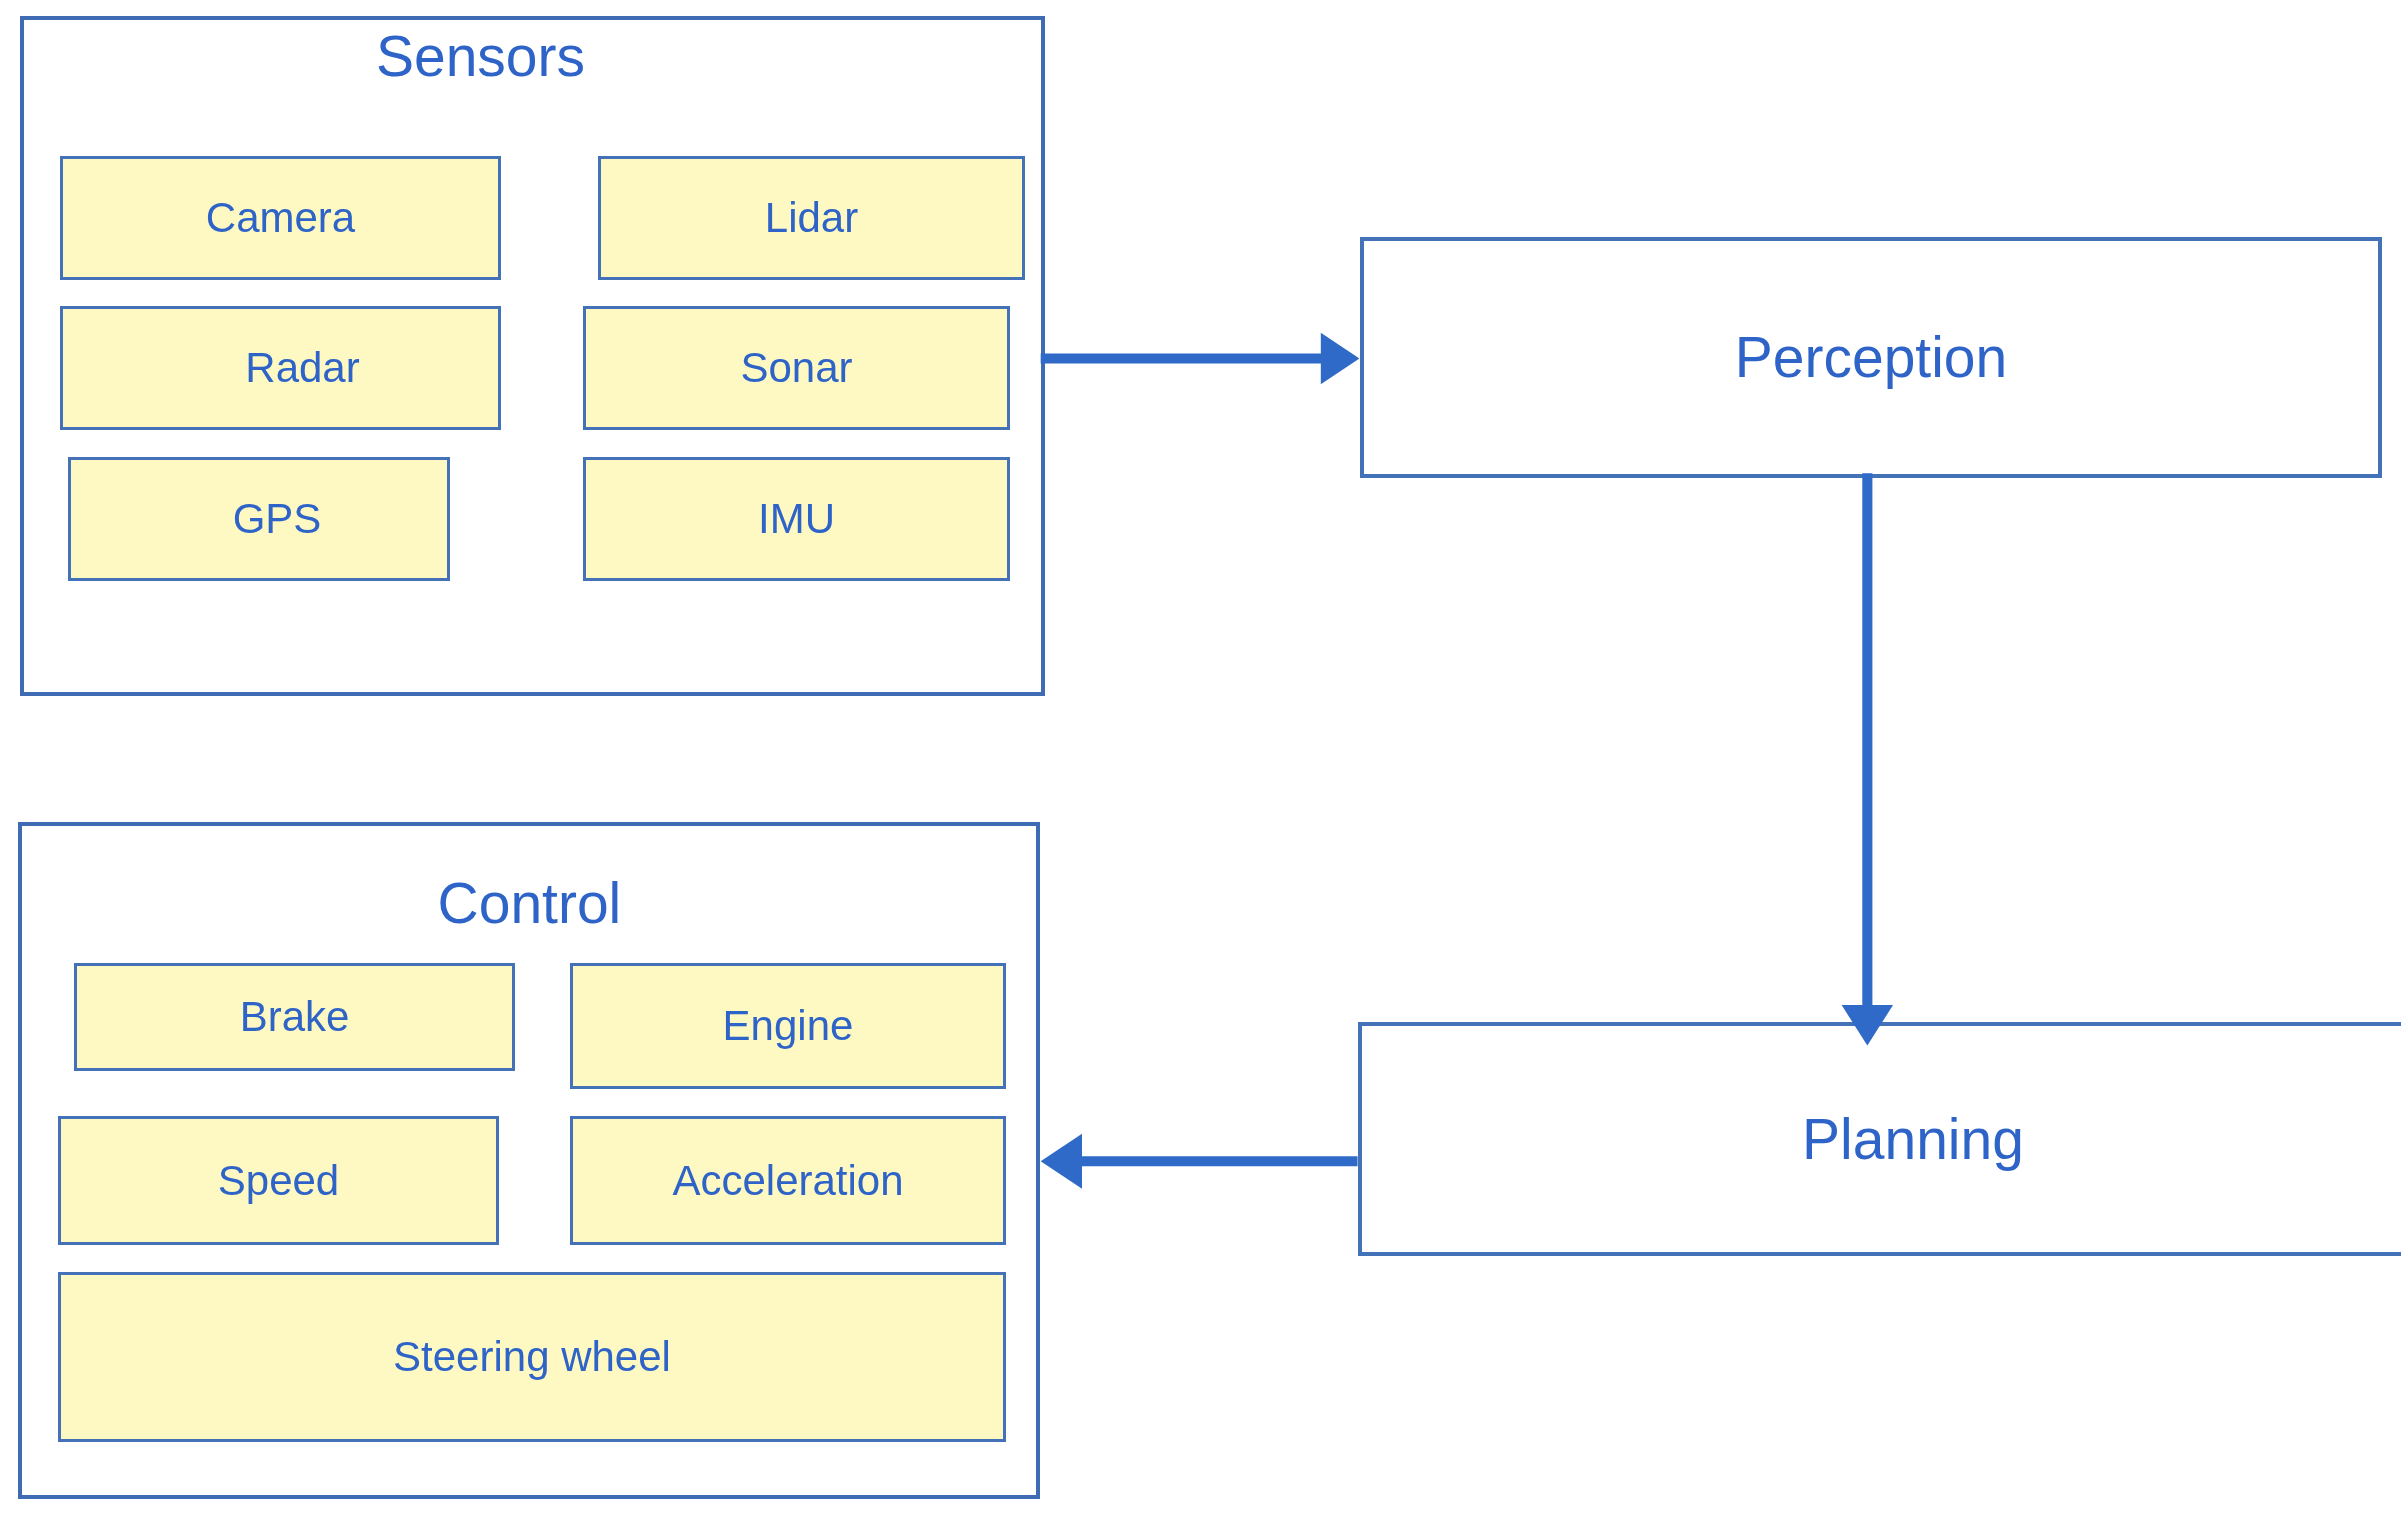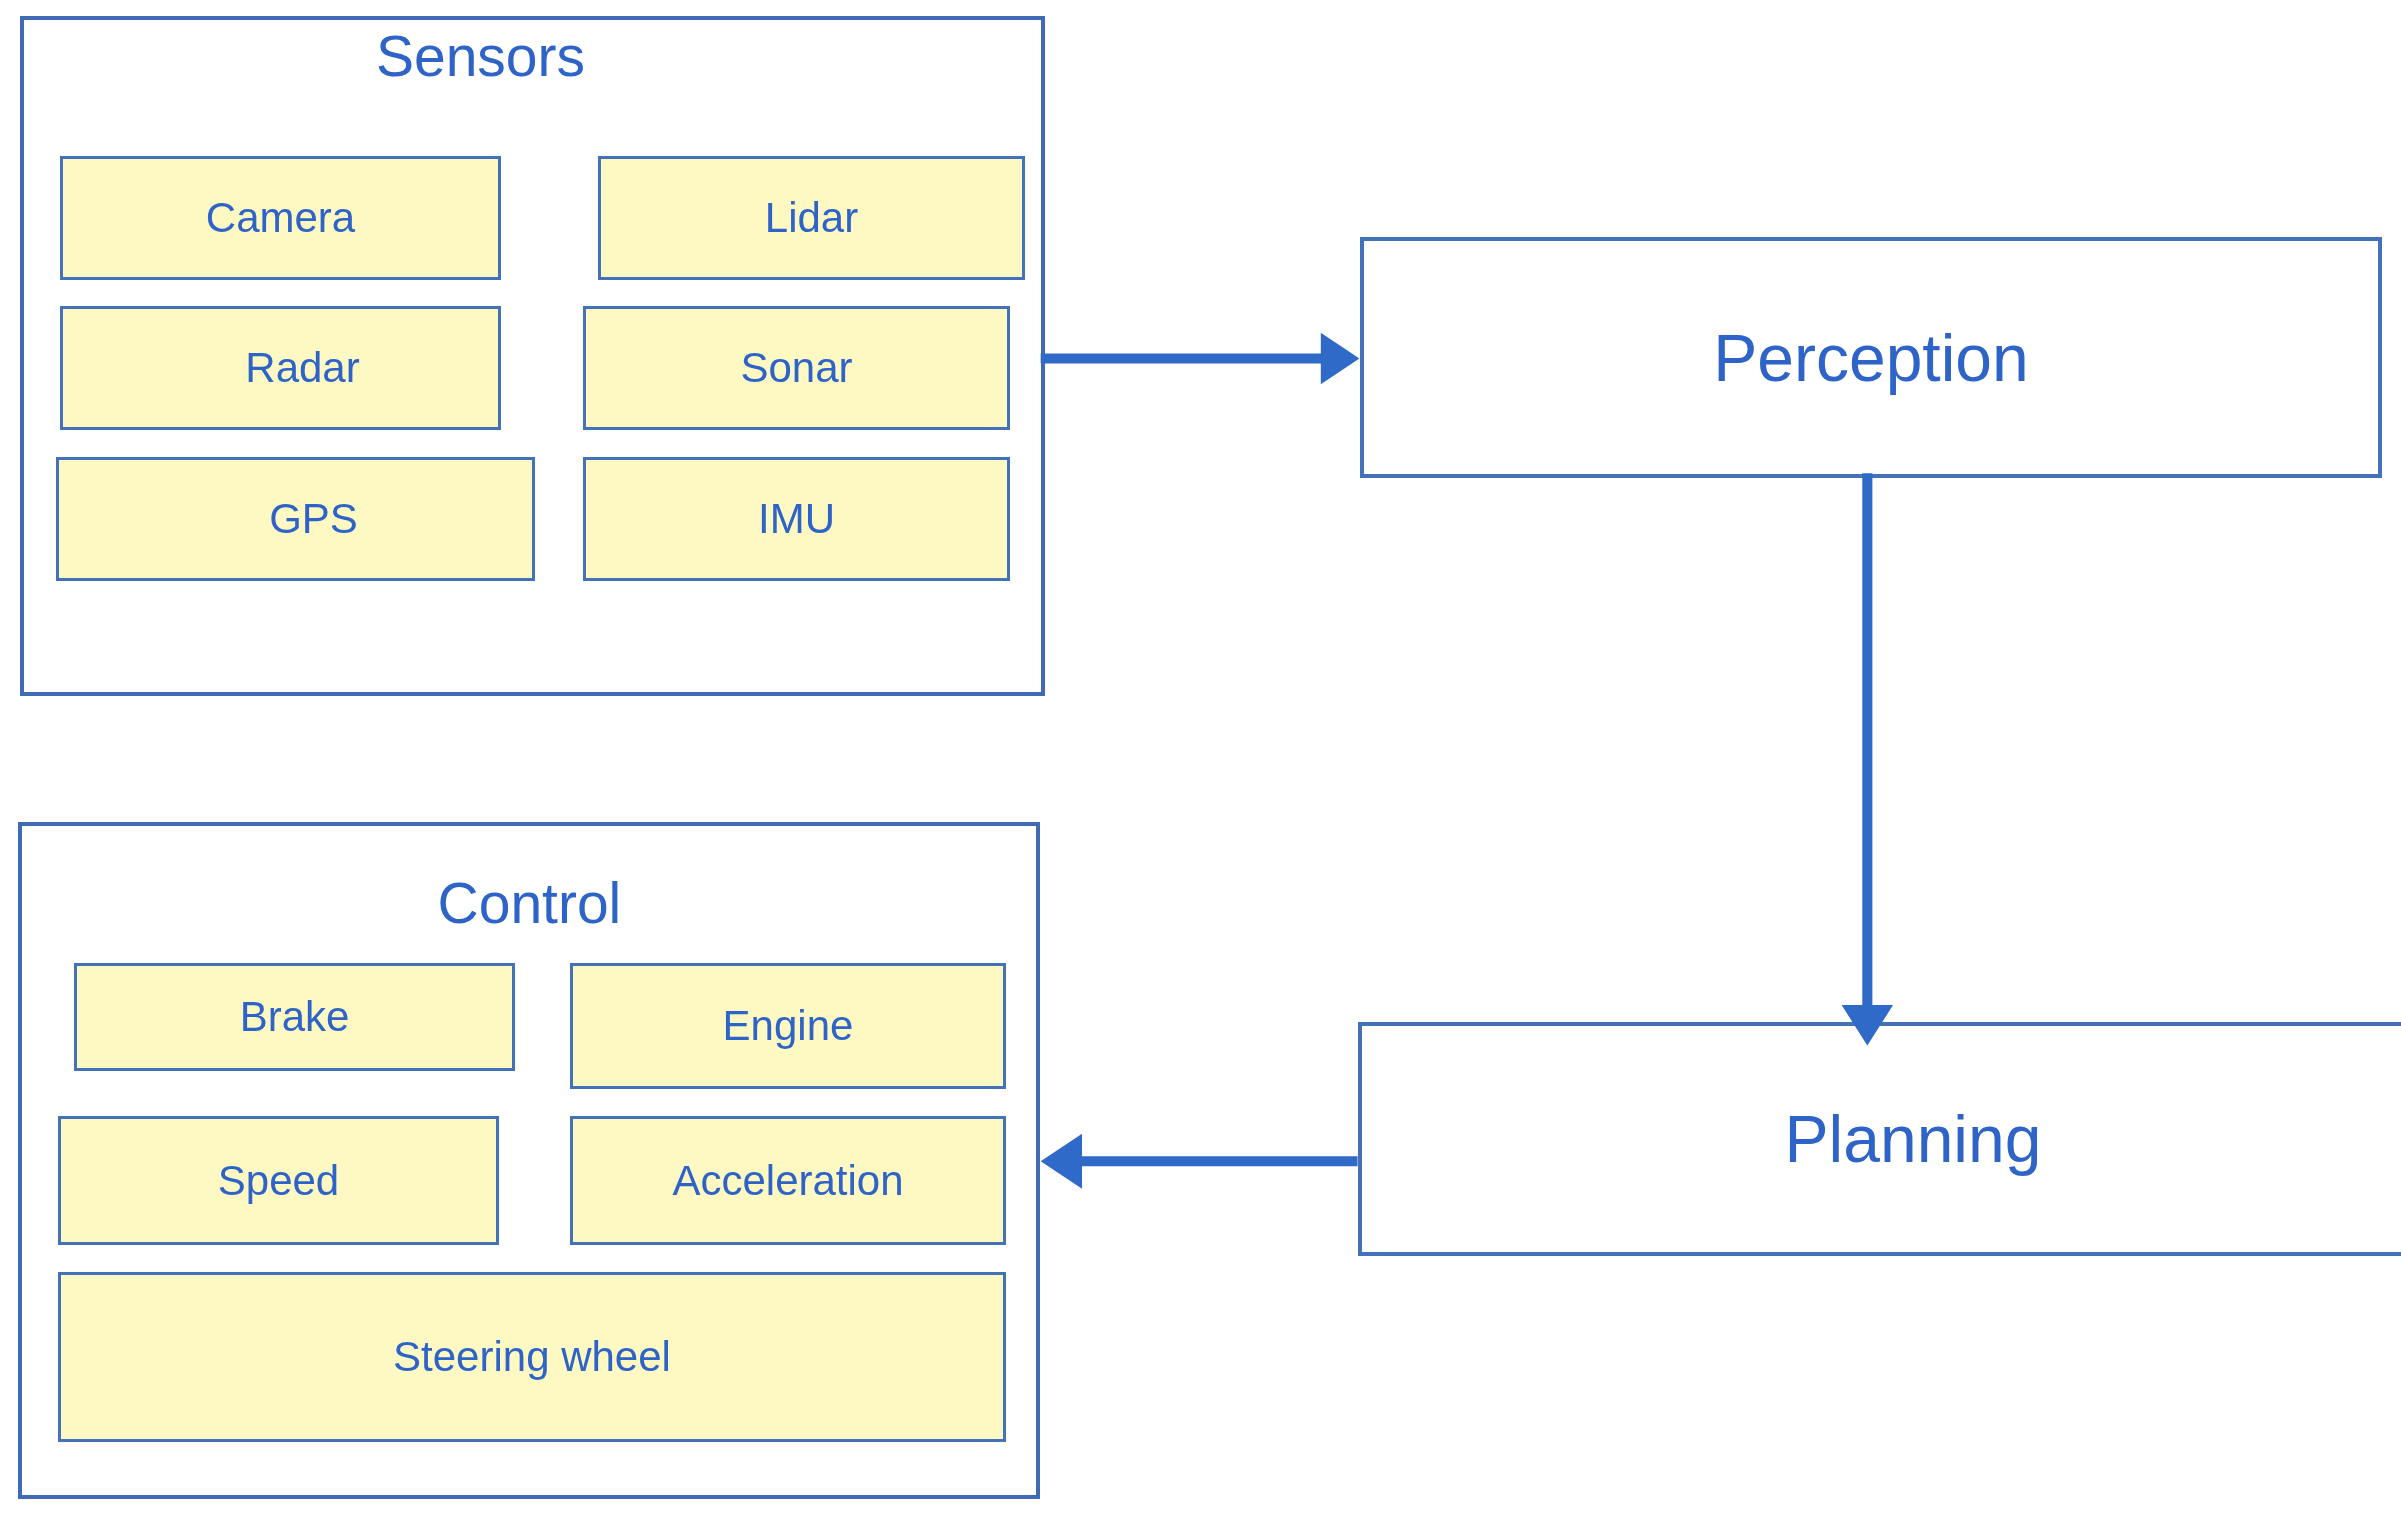"Perception" .stage-label { font-size: 66px -> 57px }
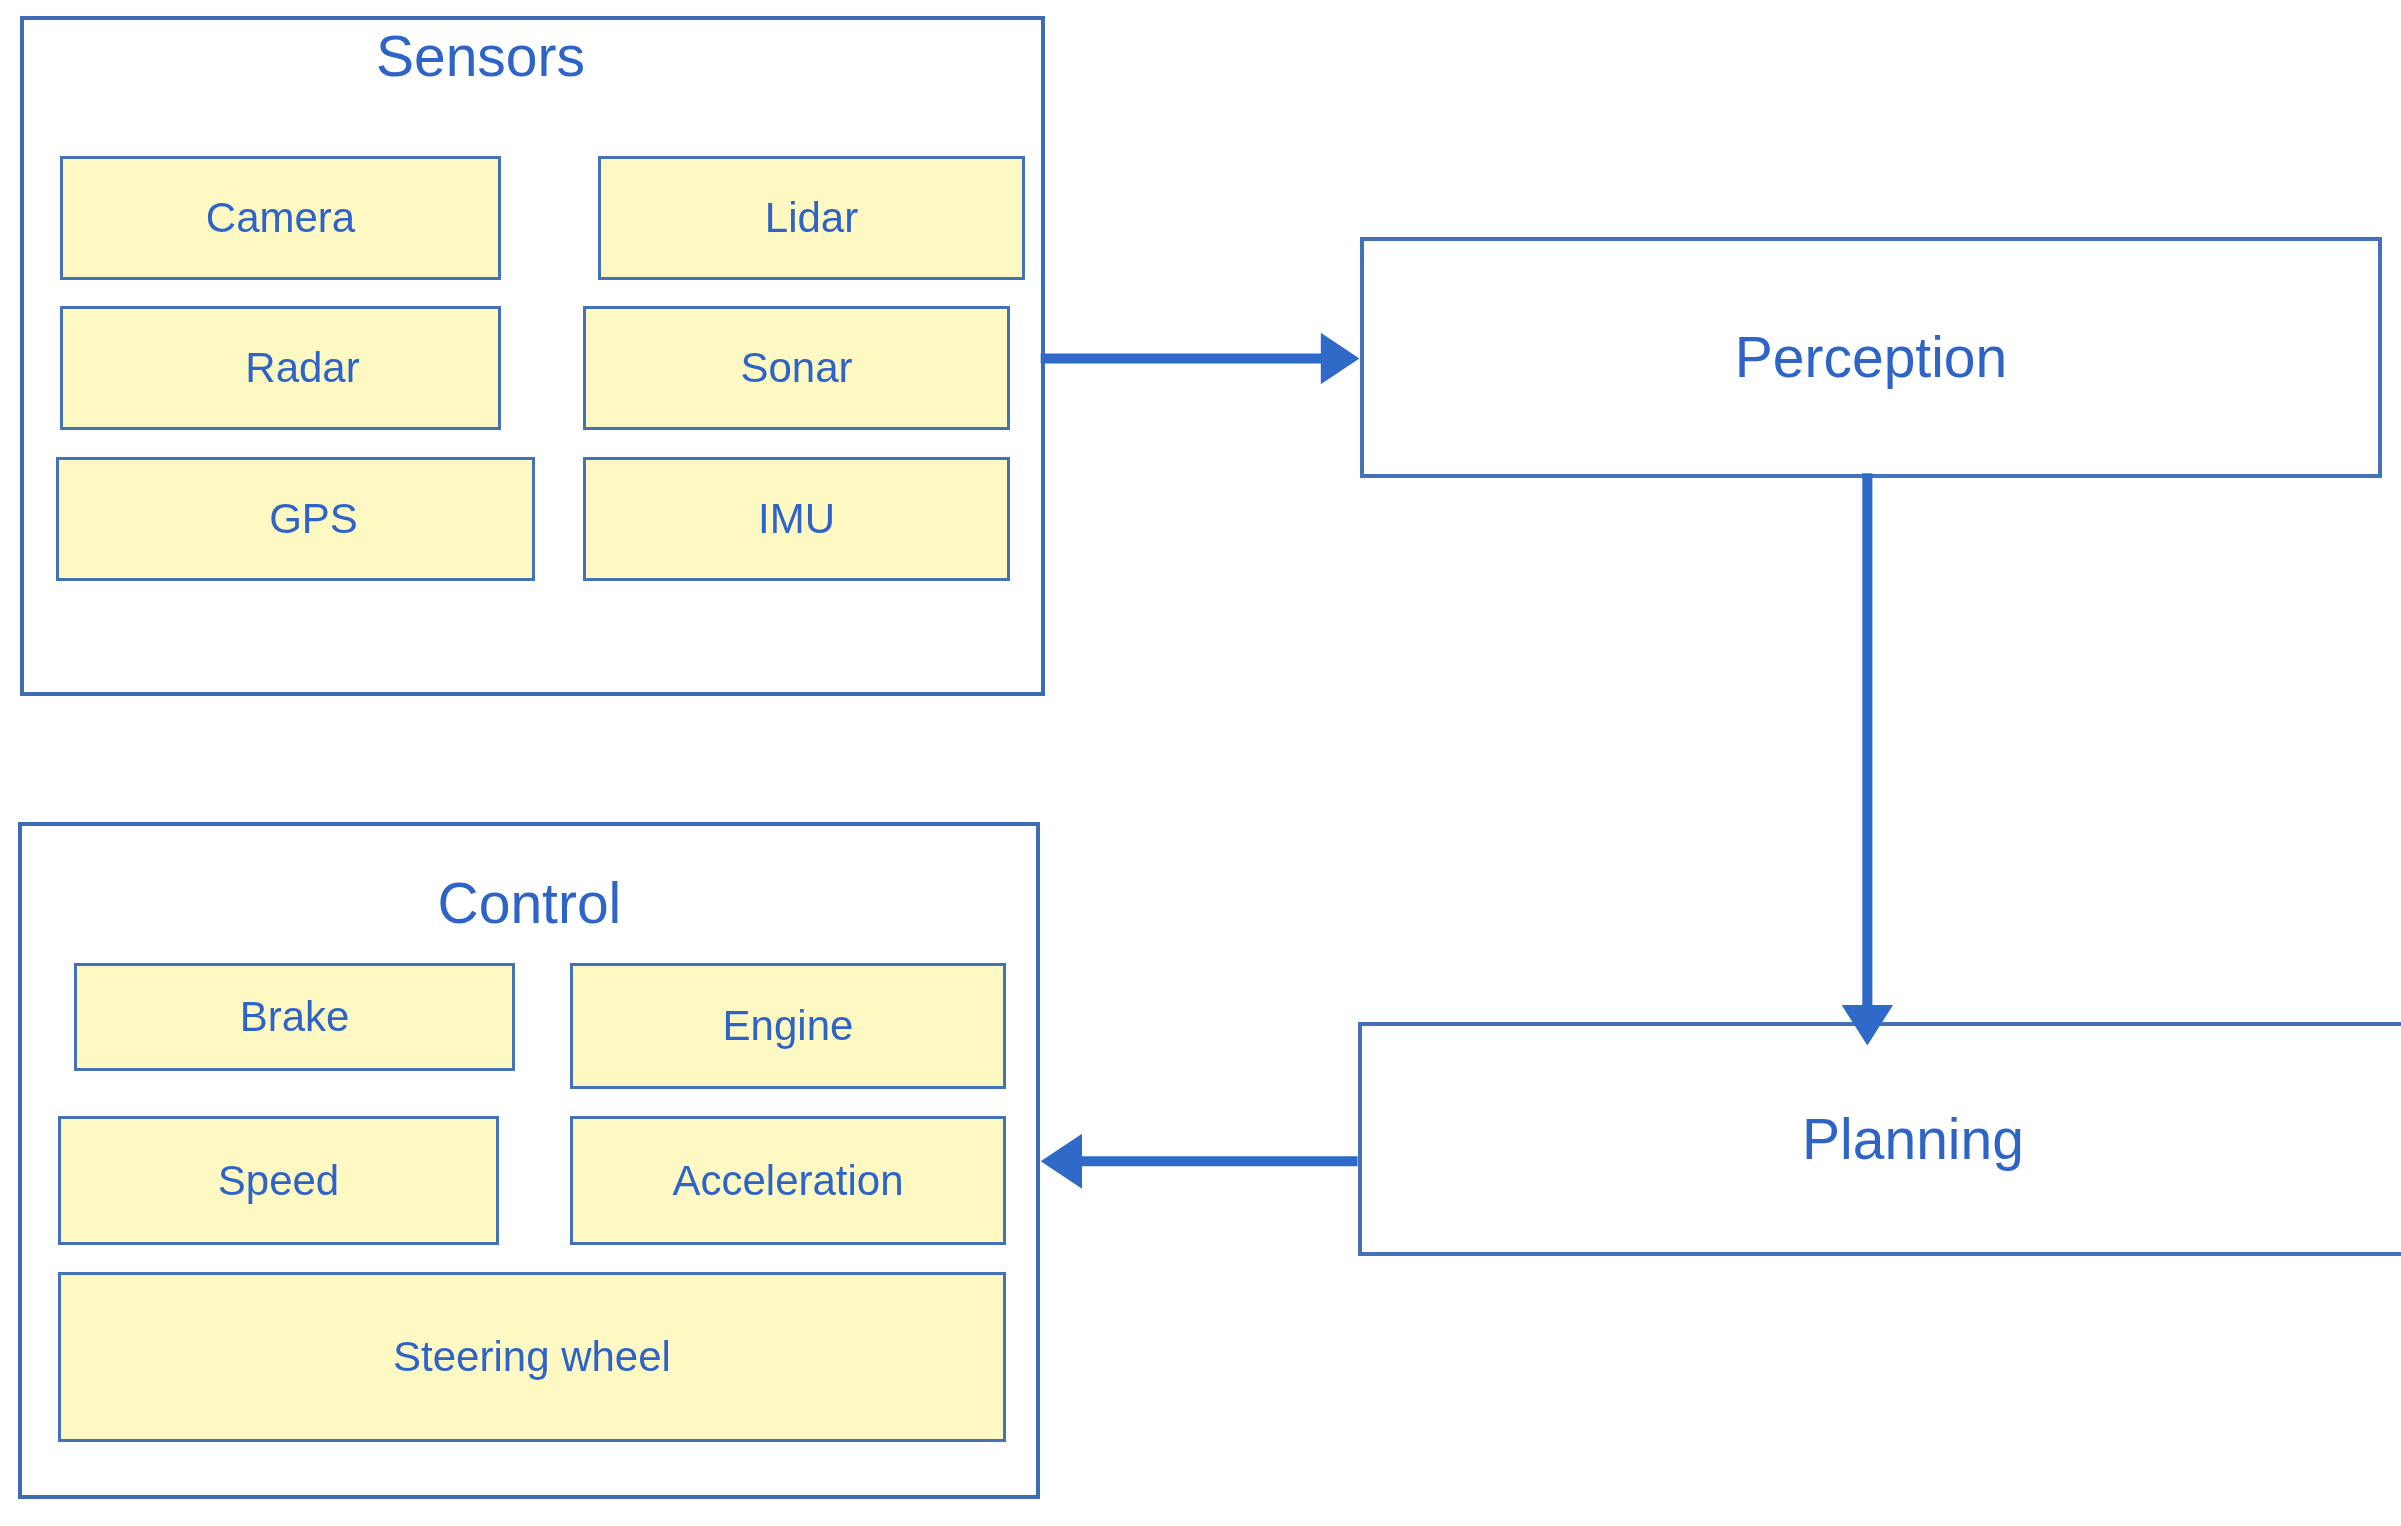"GPS" div.leaf-box { left: 56px -> 68px; width: 479px -> 382px }
